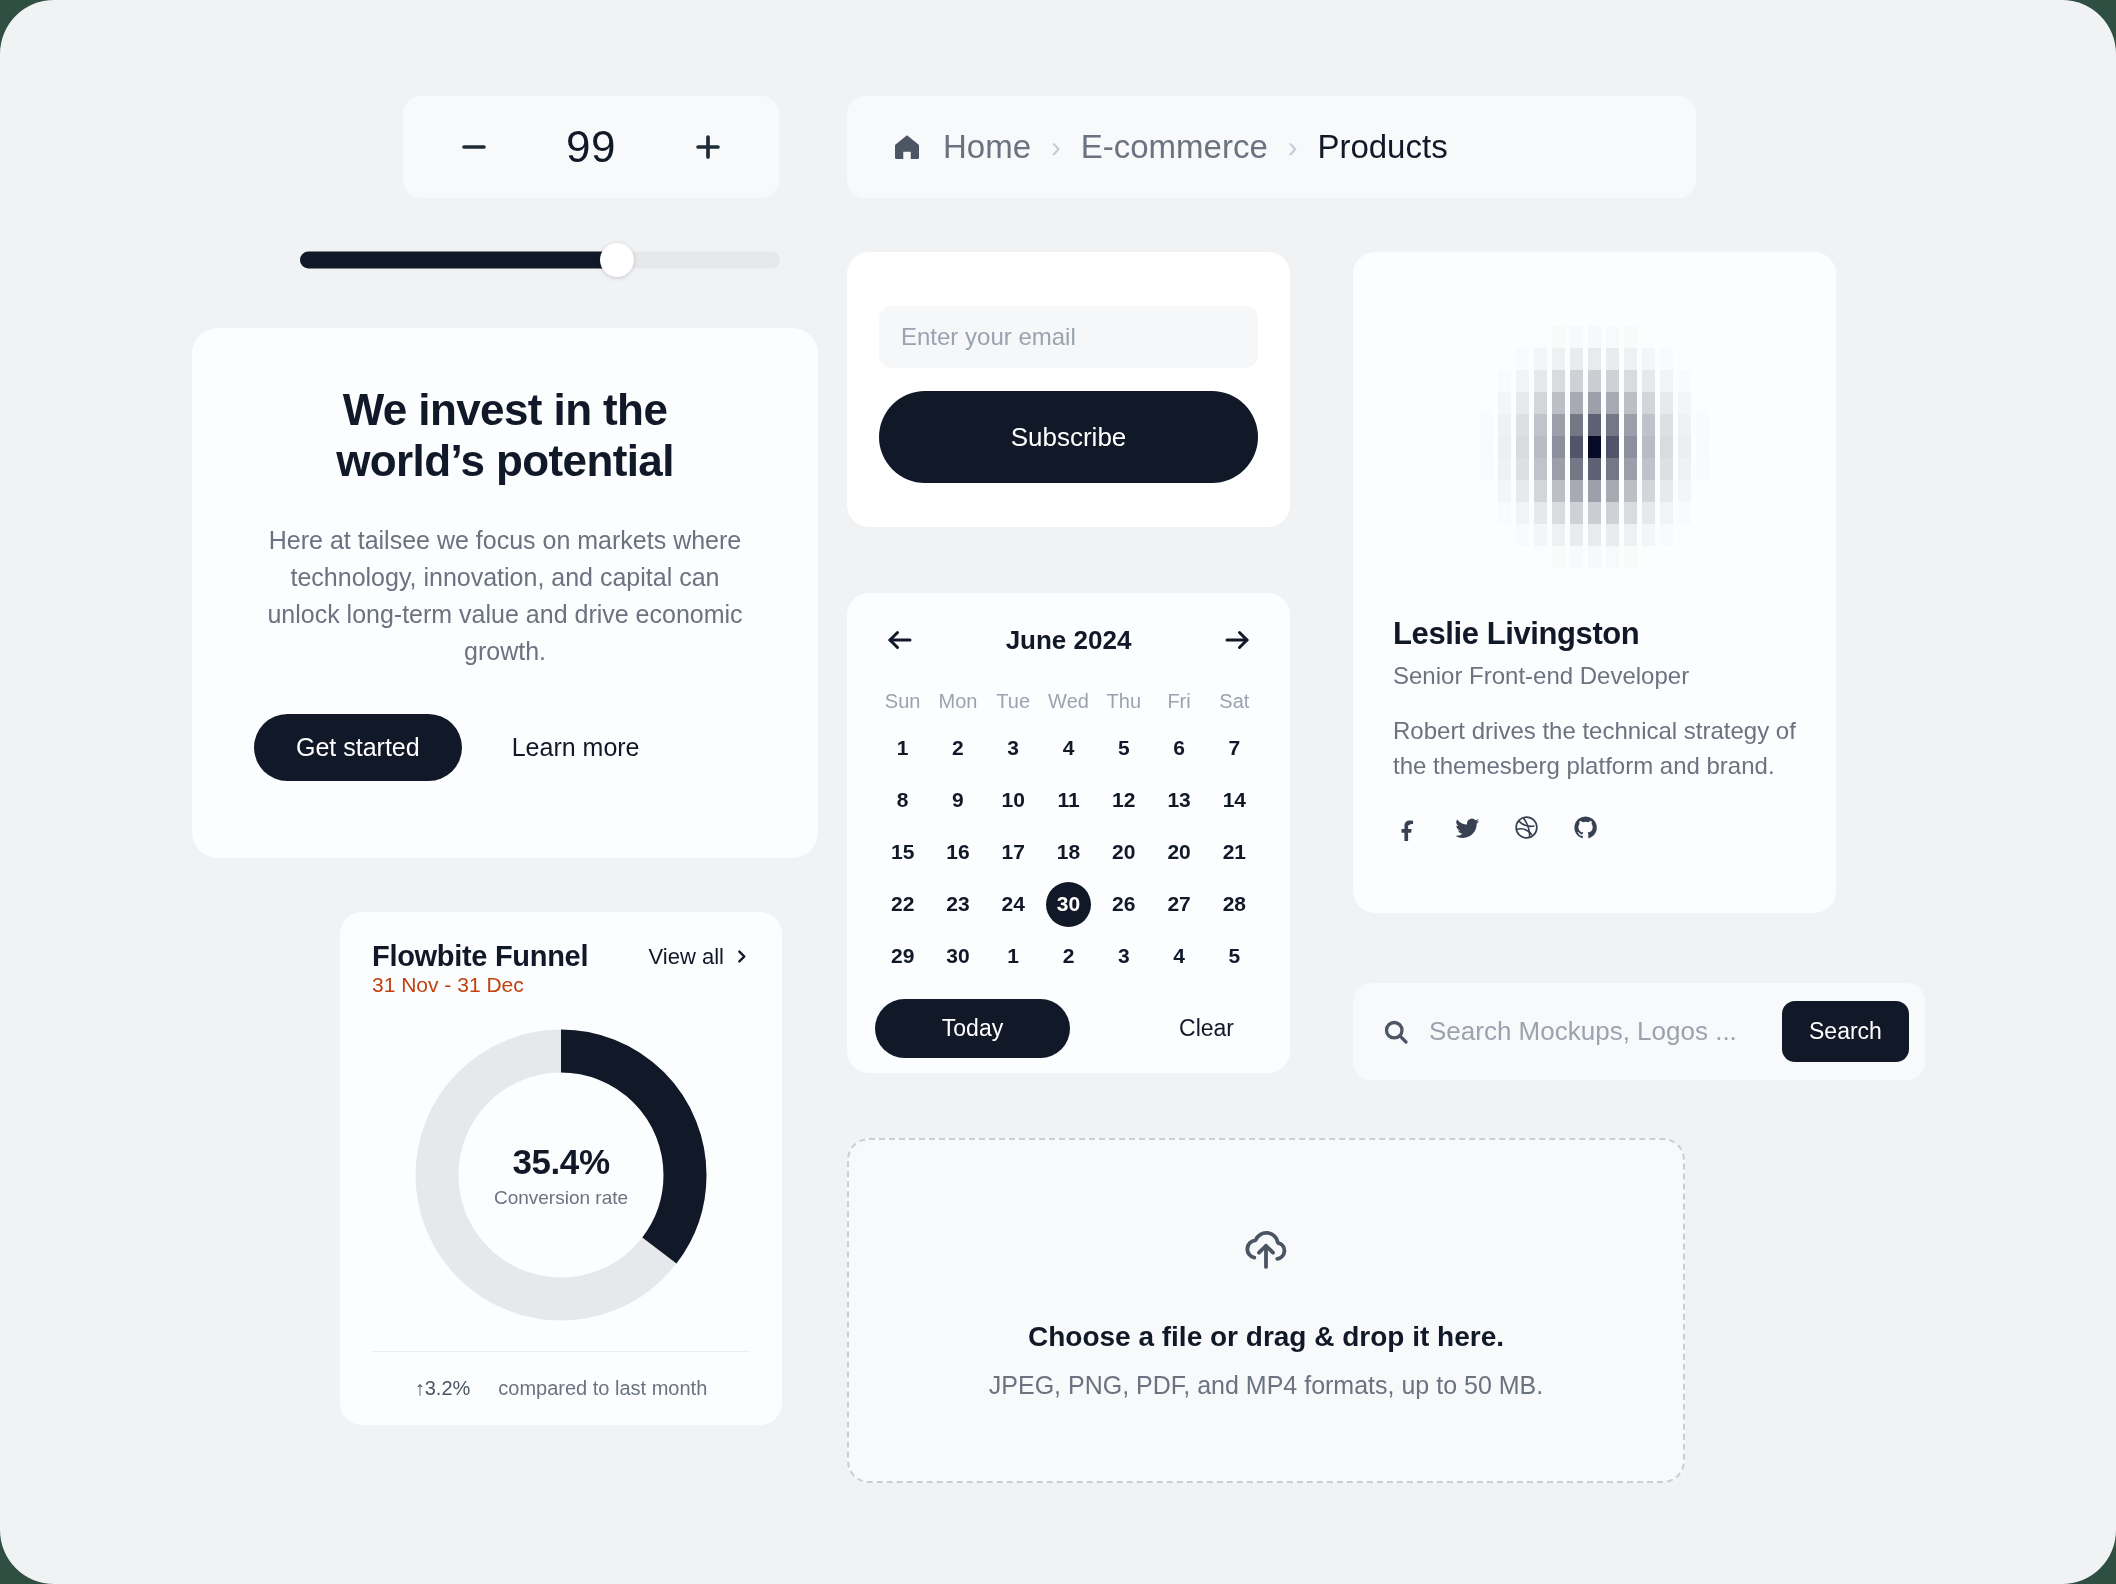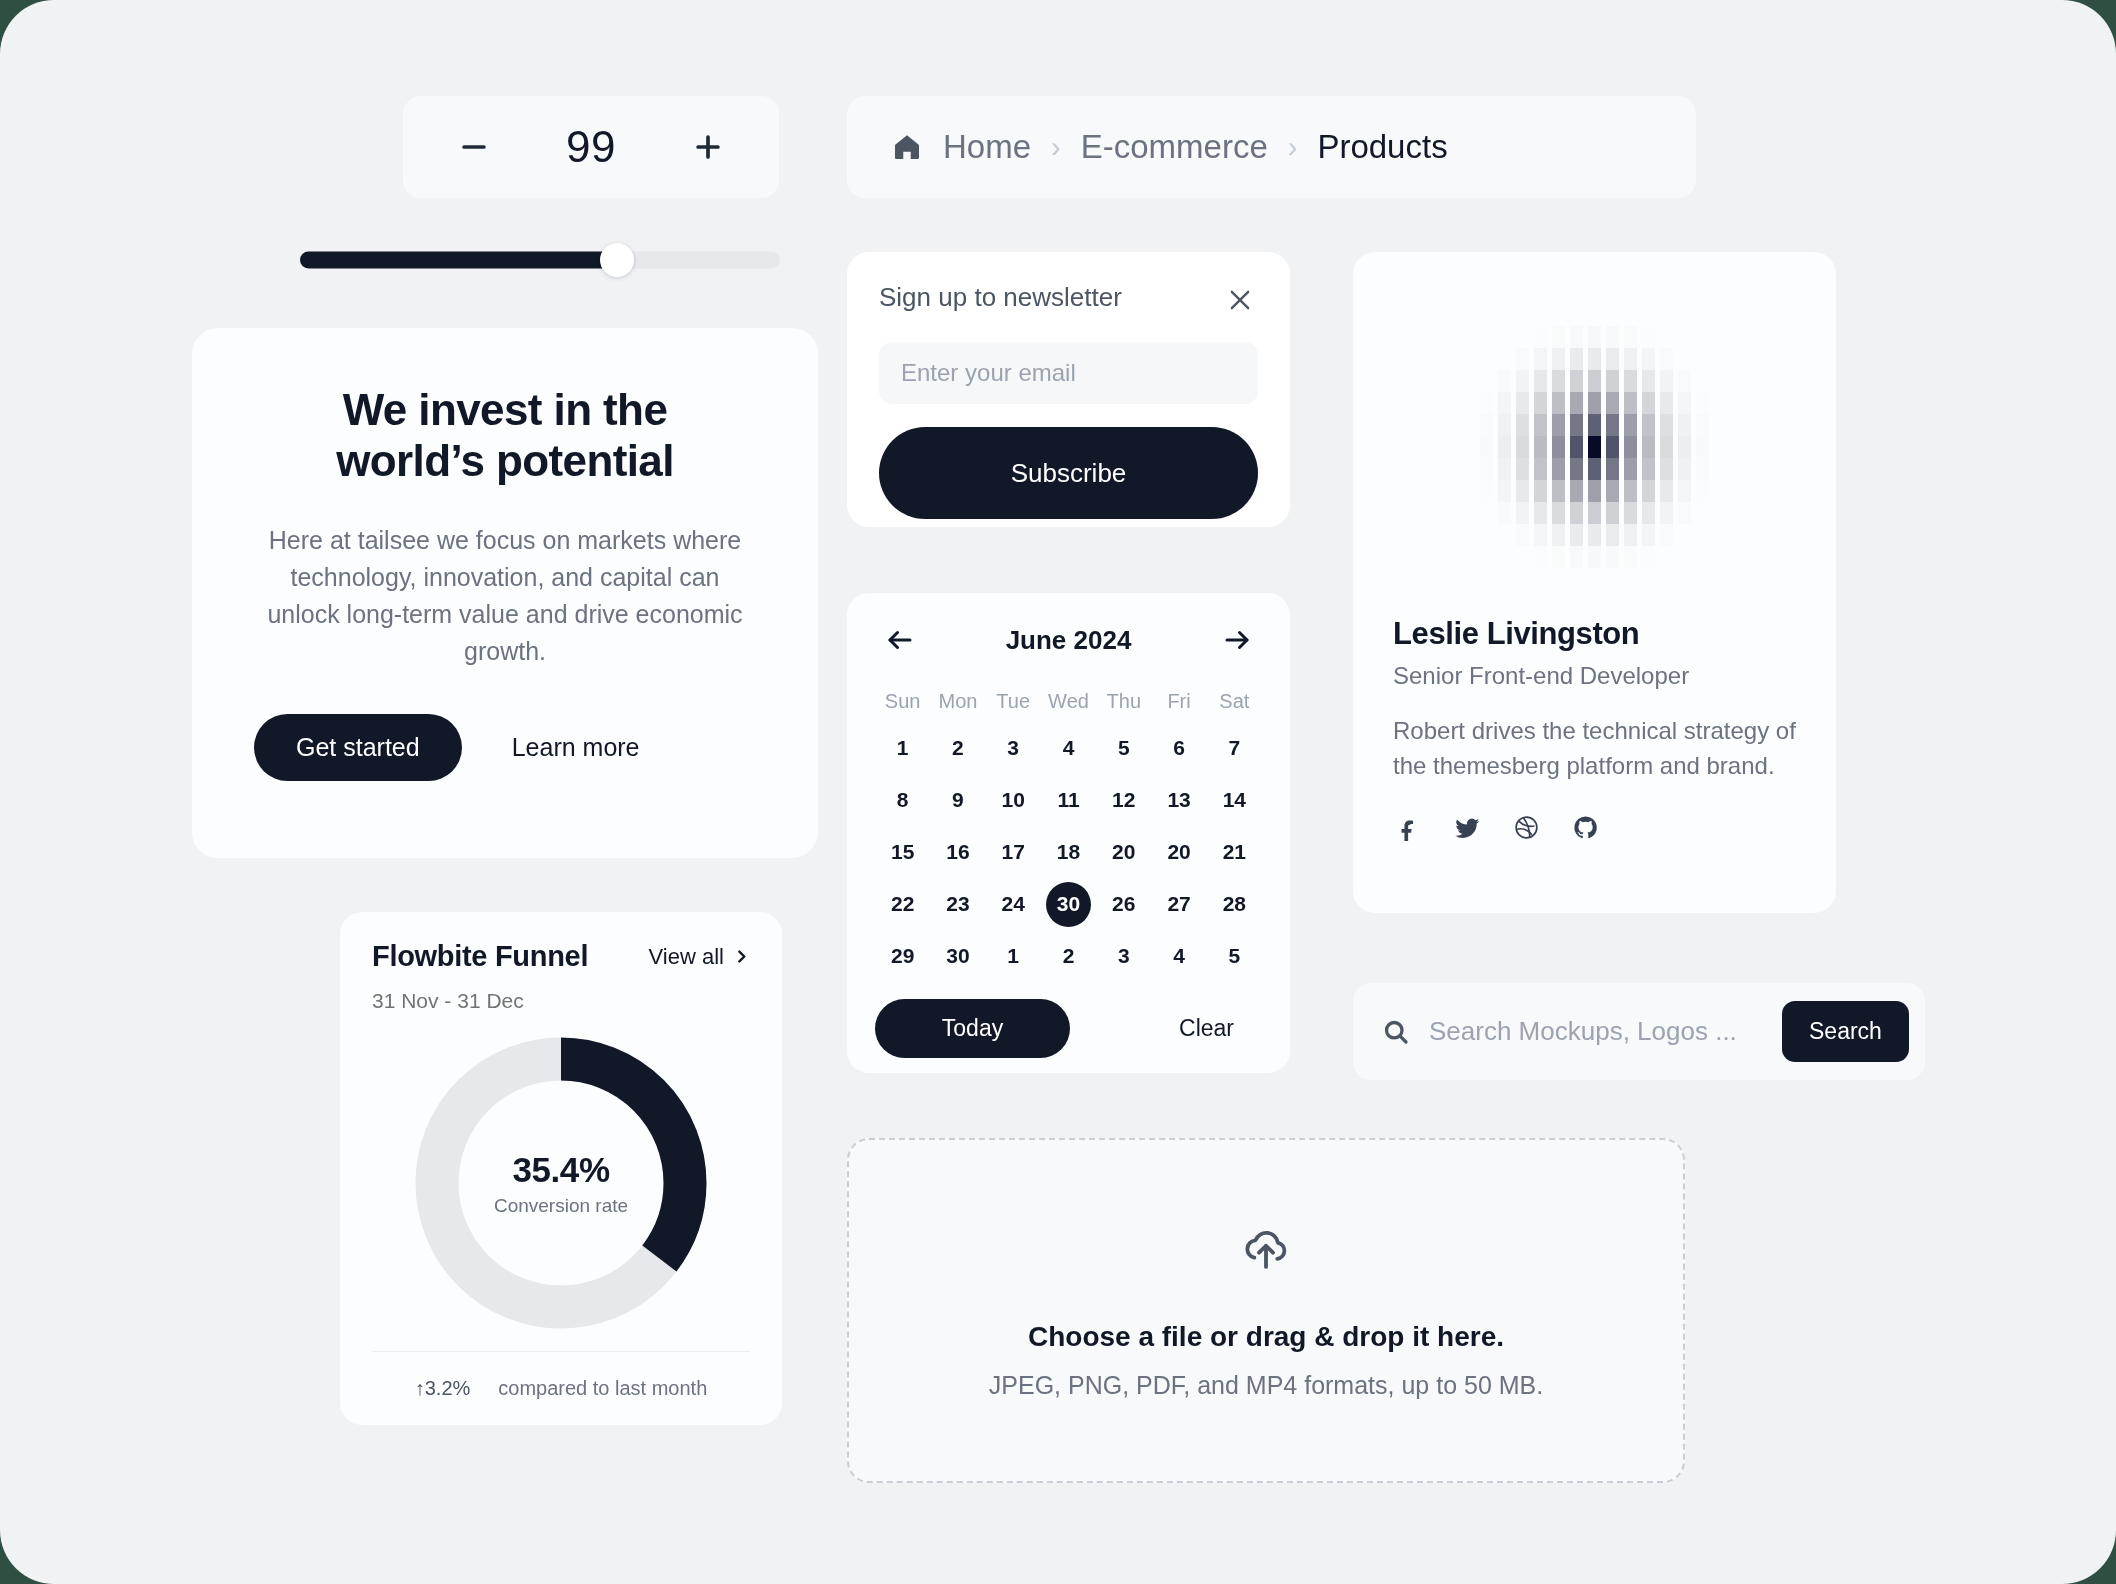"Sign up to newsletter" div.nl-head { html: <div> <span>Sign up to newsletter</span> <button> <svg> <line></line> <line></line> </svg> </button> </div> -> none }
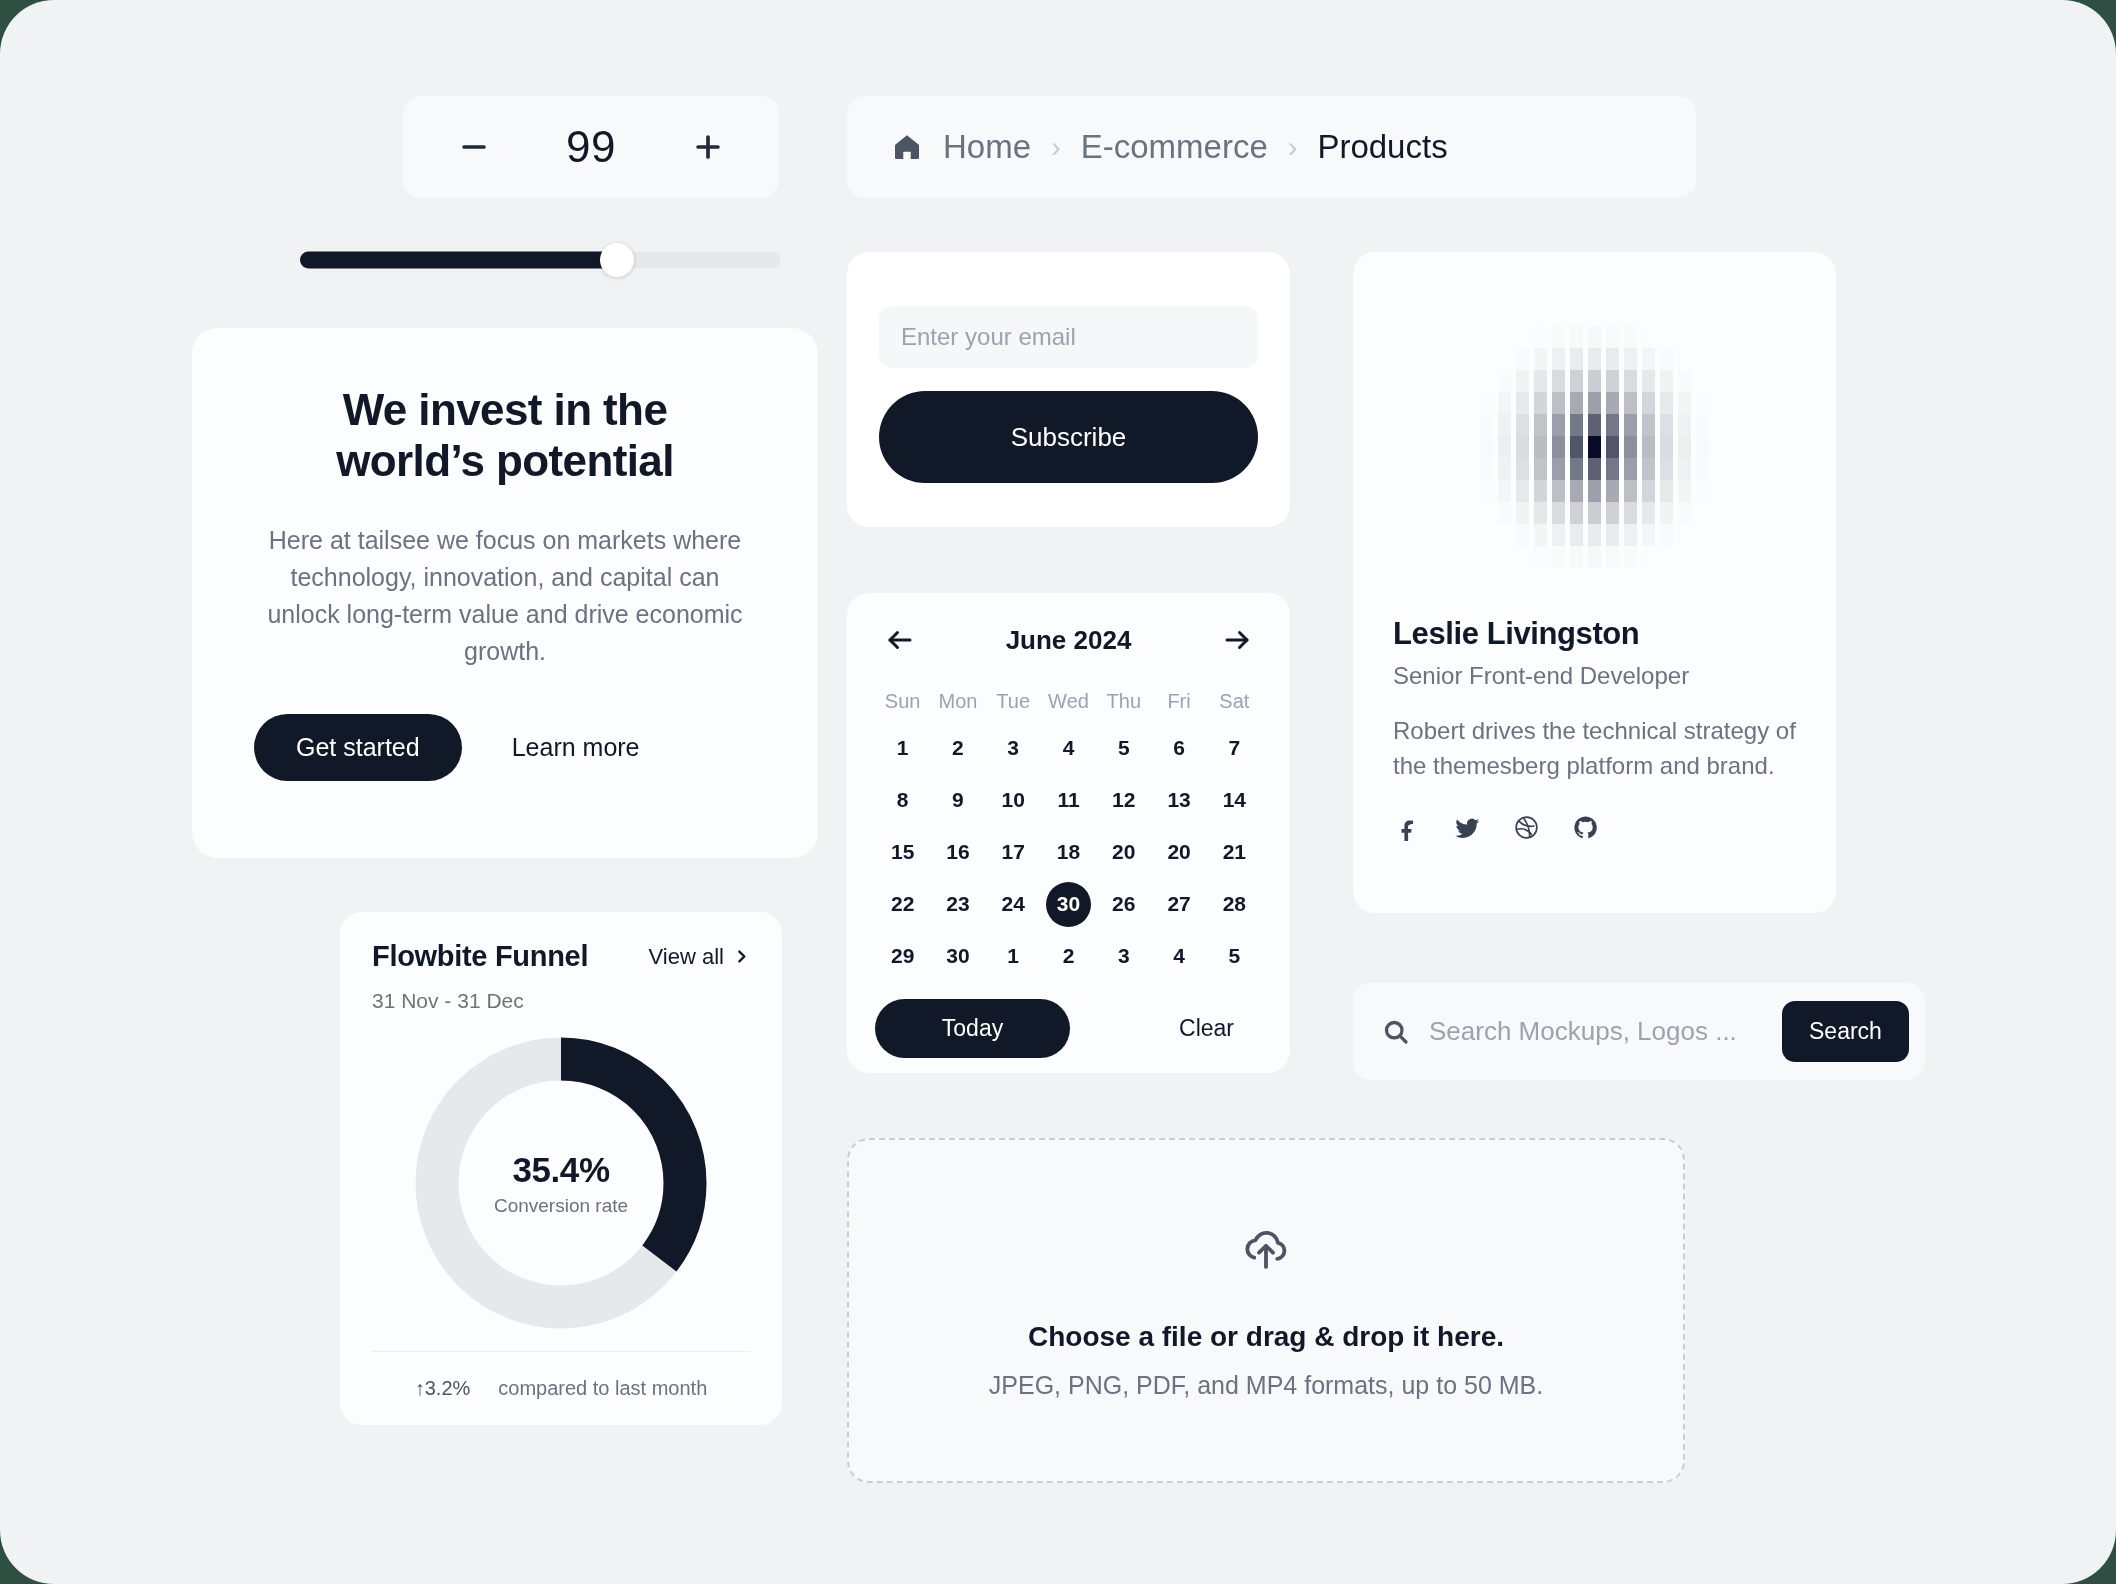"31 Nov - 31 Dec" .funnel-range { color: #737373 -> #c2410c; margin-top: 16px -> 0 }
